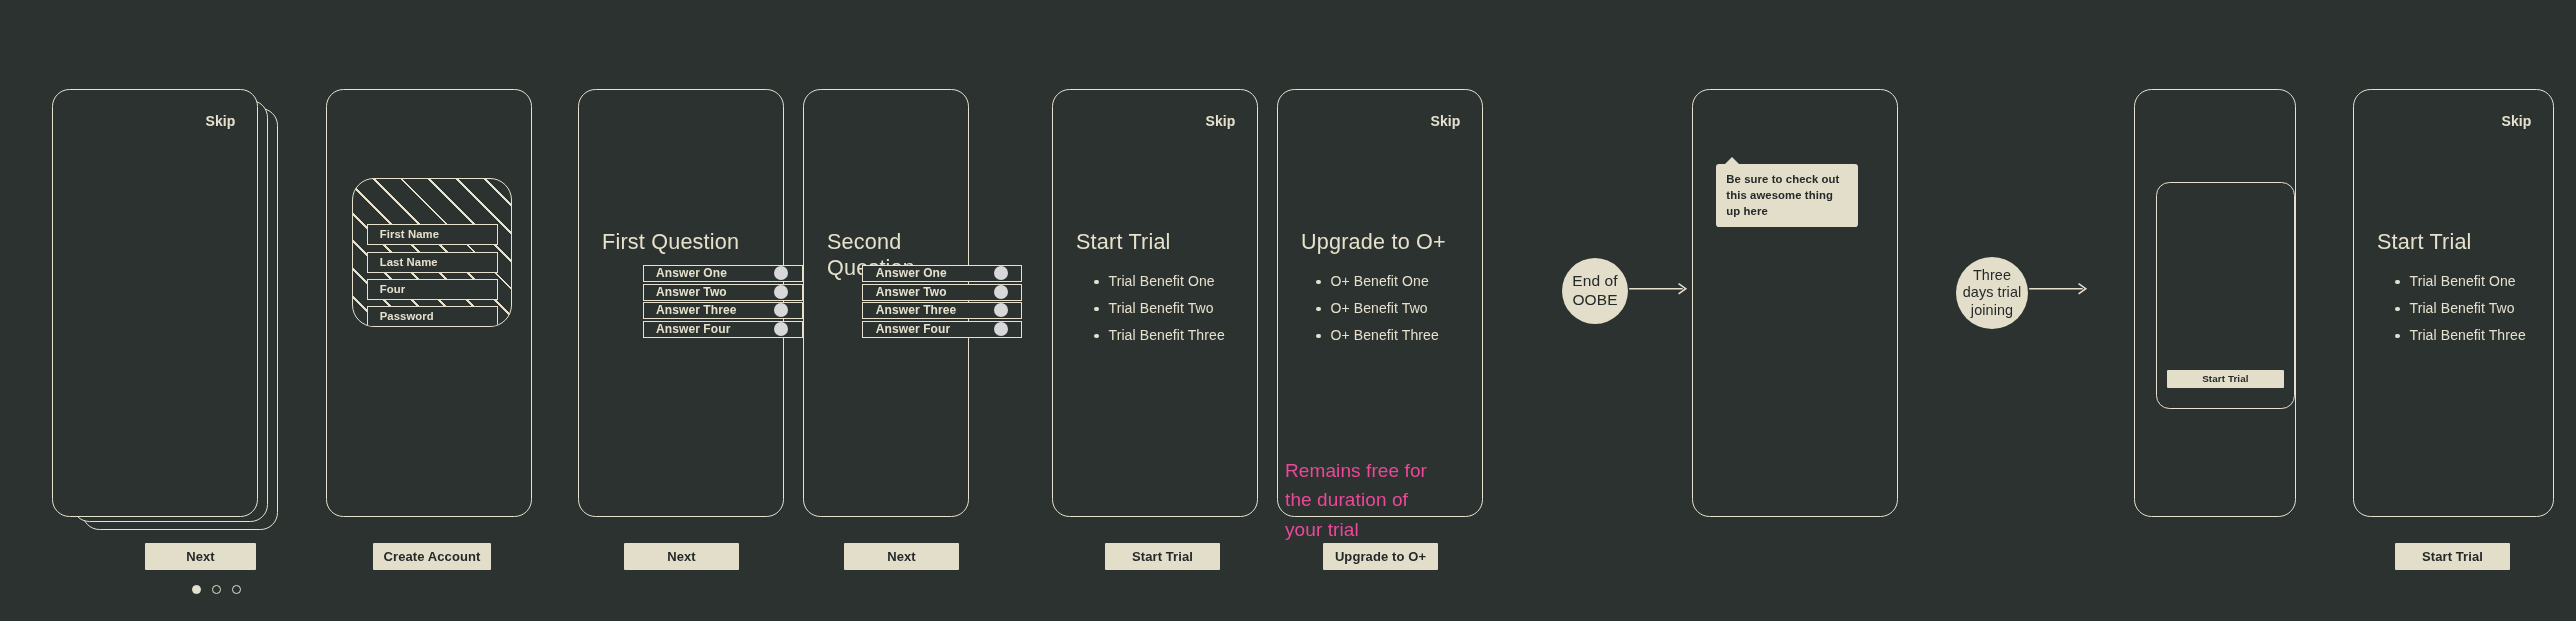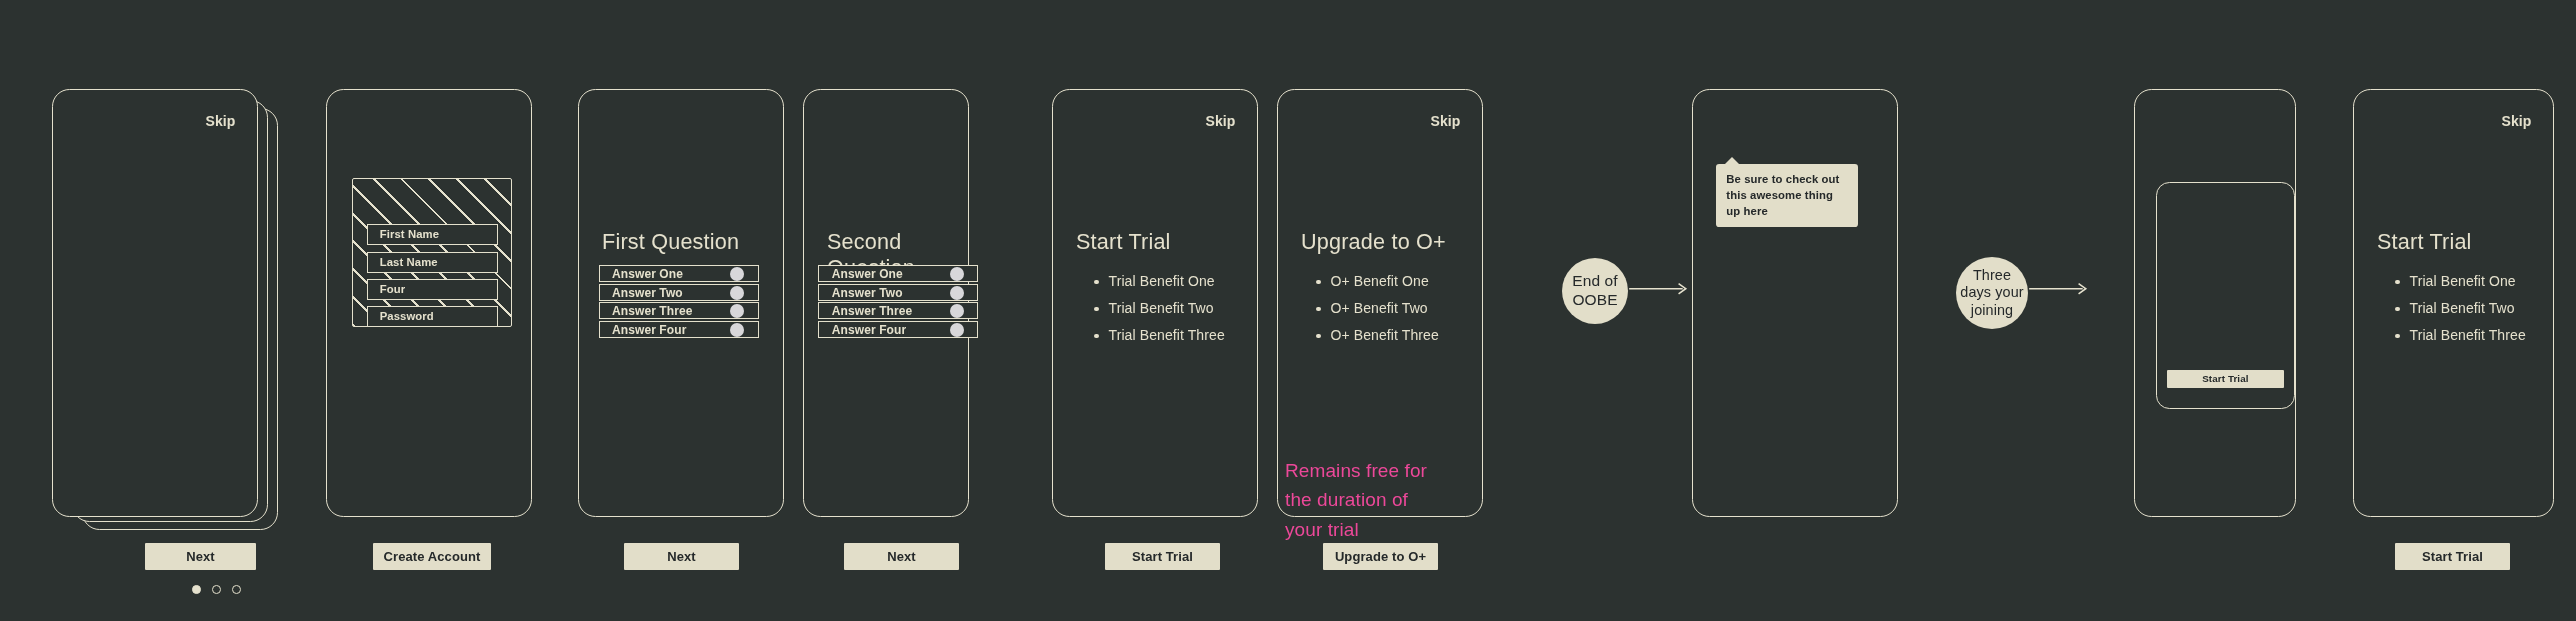"First Name" .hatch { border-radius: 2px -> 22px }
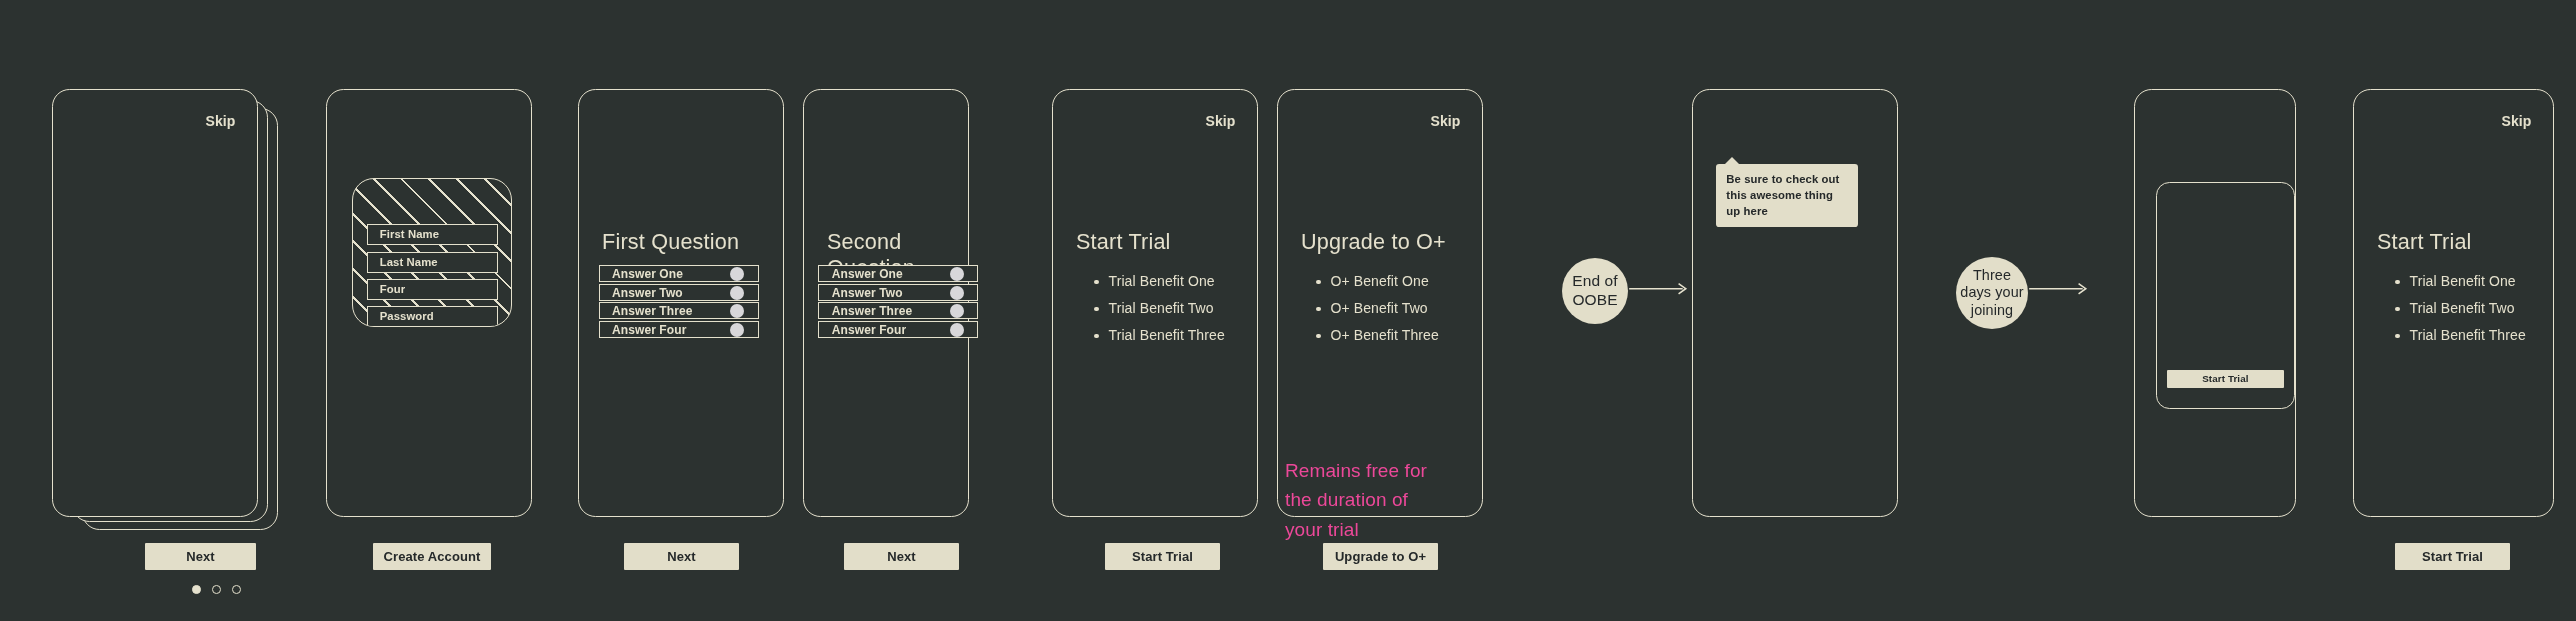"Answer One" .answer { align-items: flex-end -> flex-start; margin-left: none -> 44px }
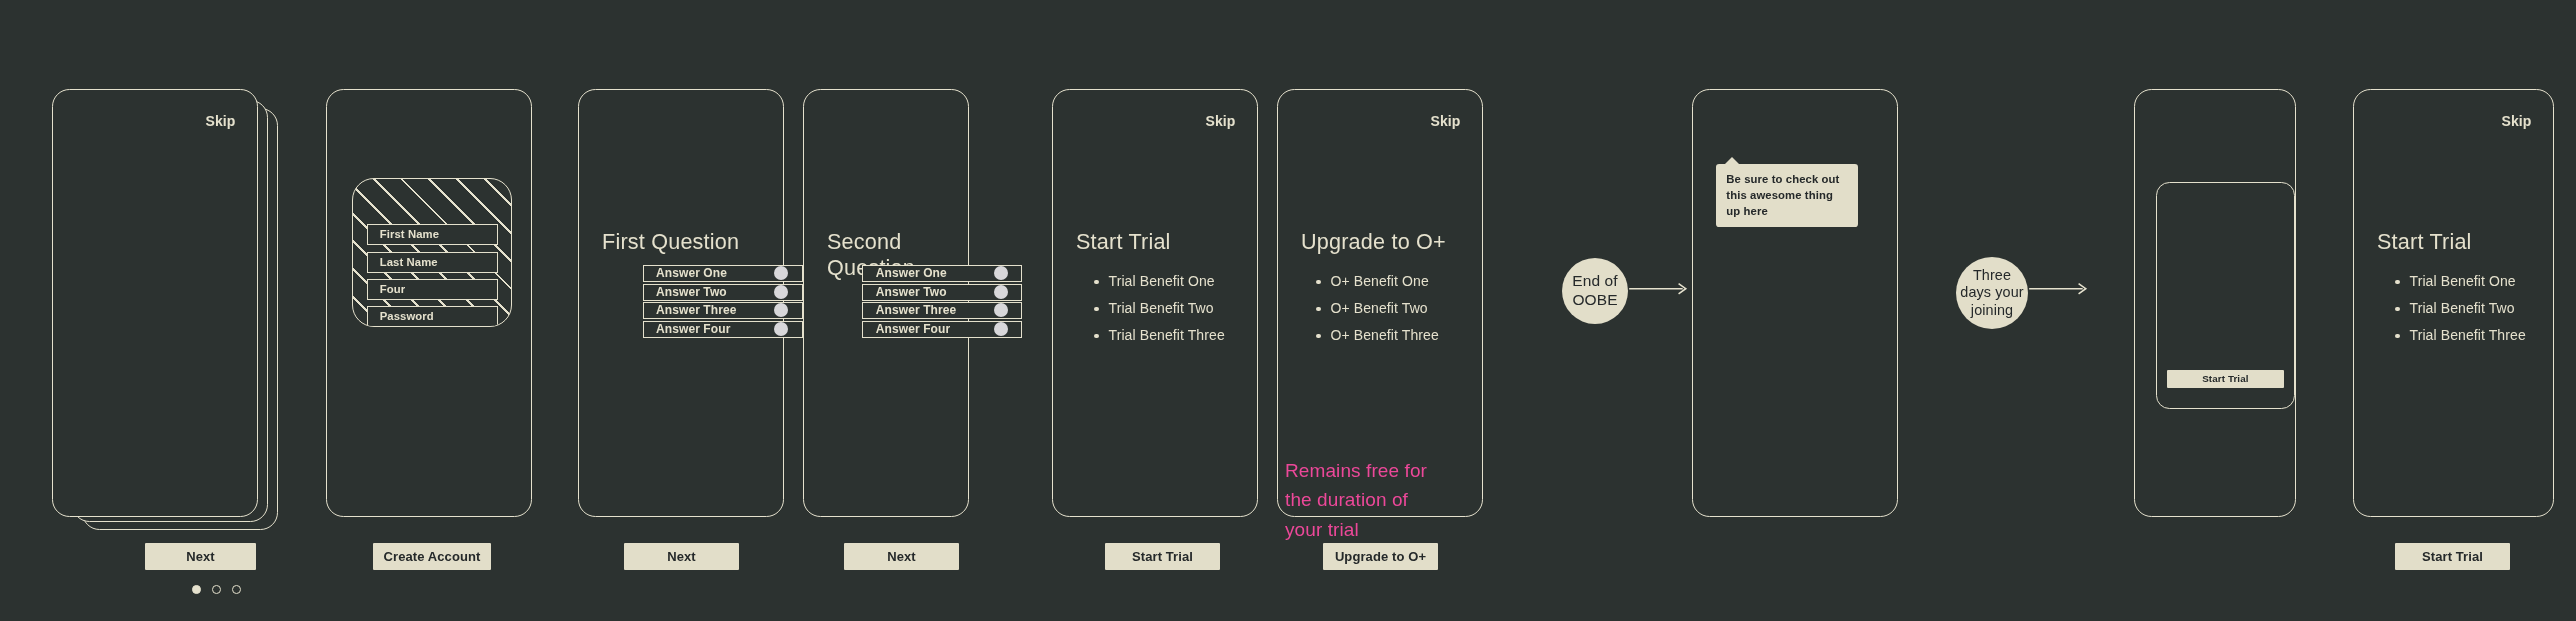"Three days your joining" span { text: your -> trial }
